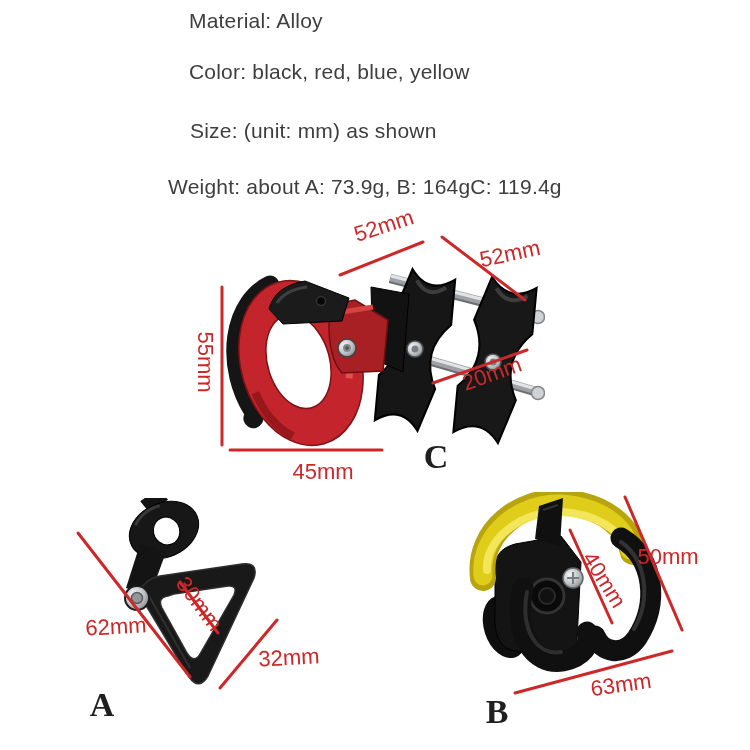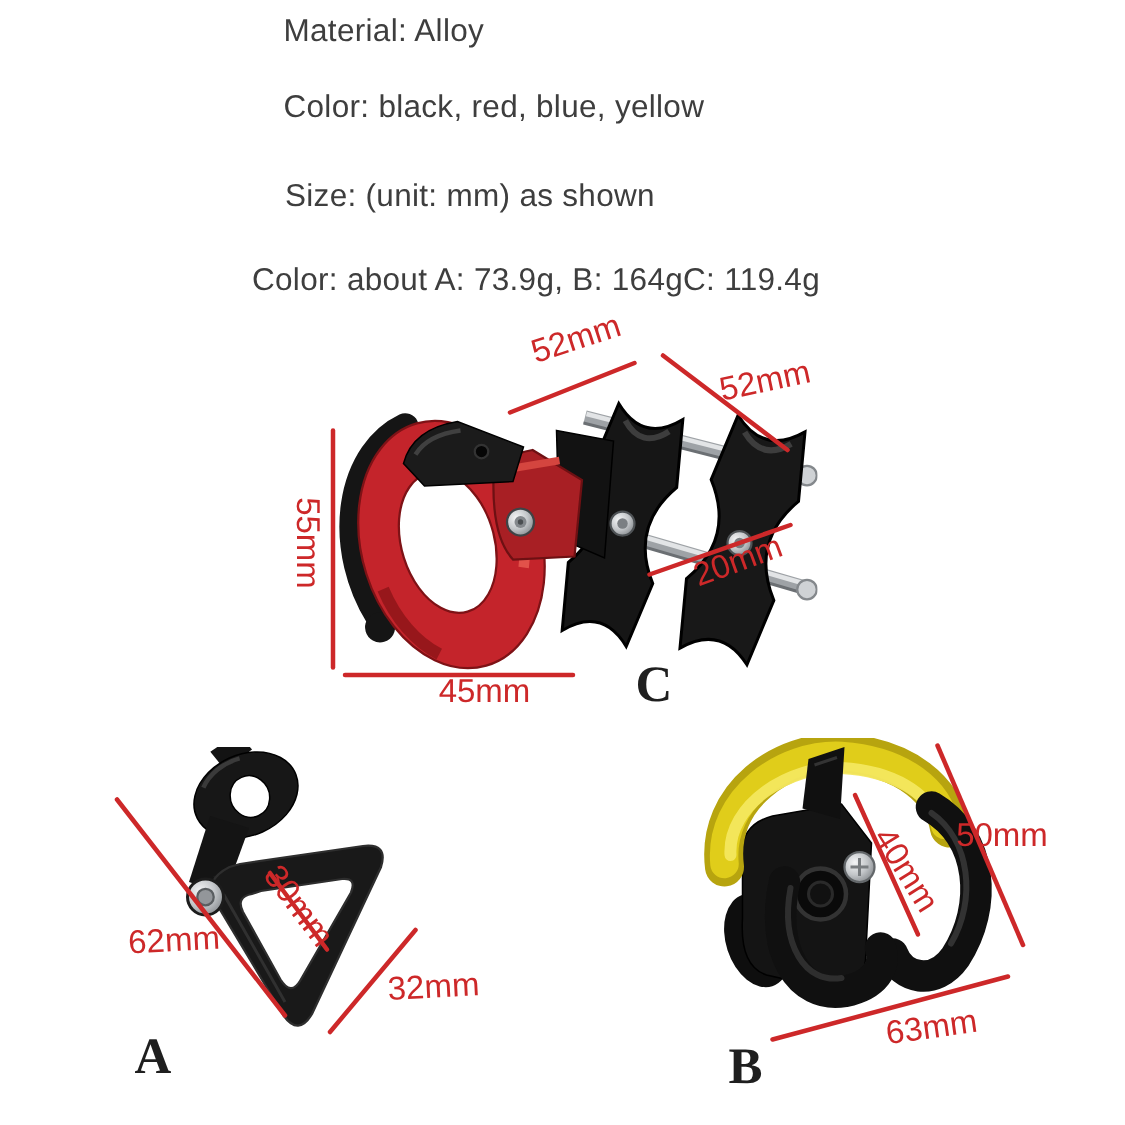"Color: about A: 73.9g, B:" div.spec { text: Color -> Weight }
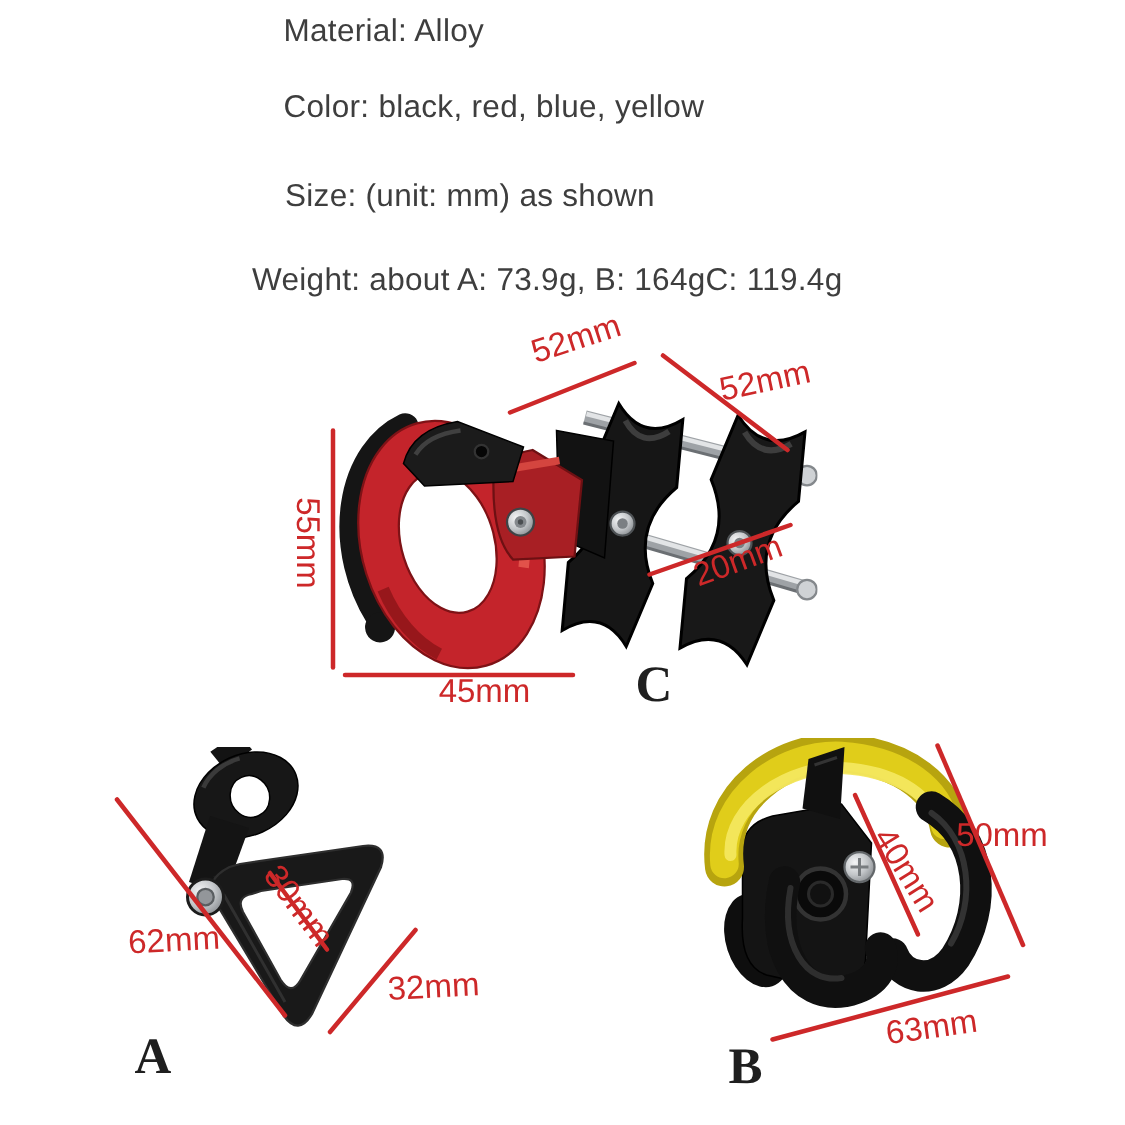"45mm" div.dim { top: 461px -> 472px }
